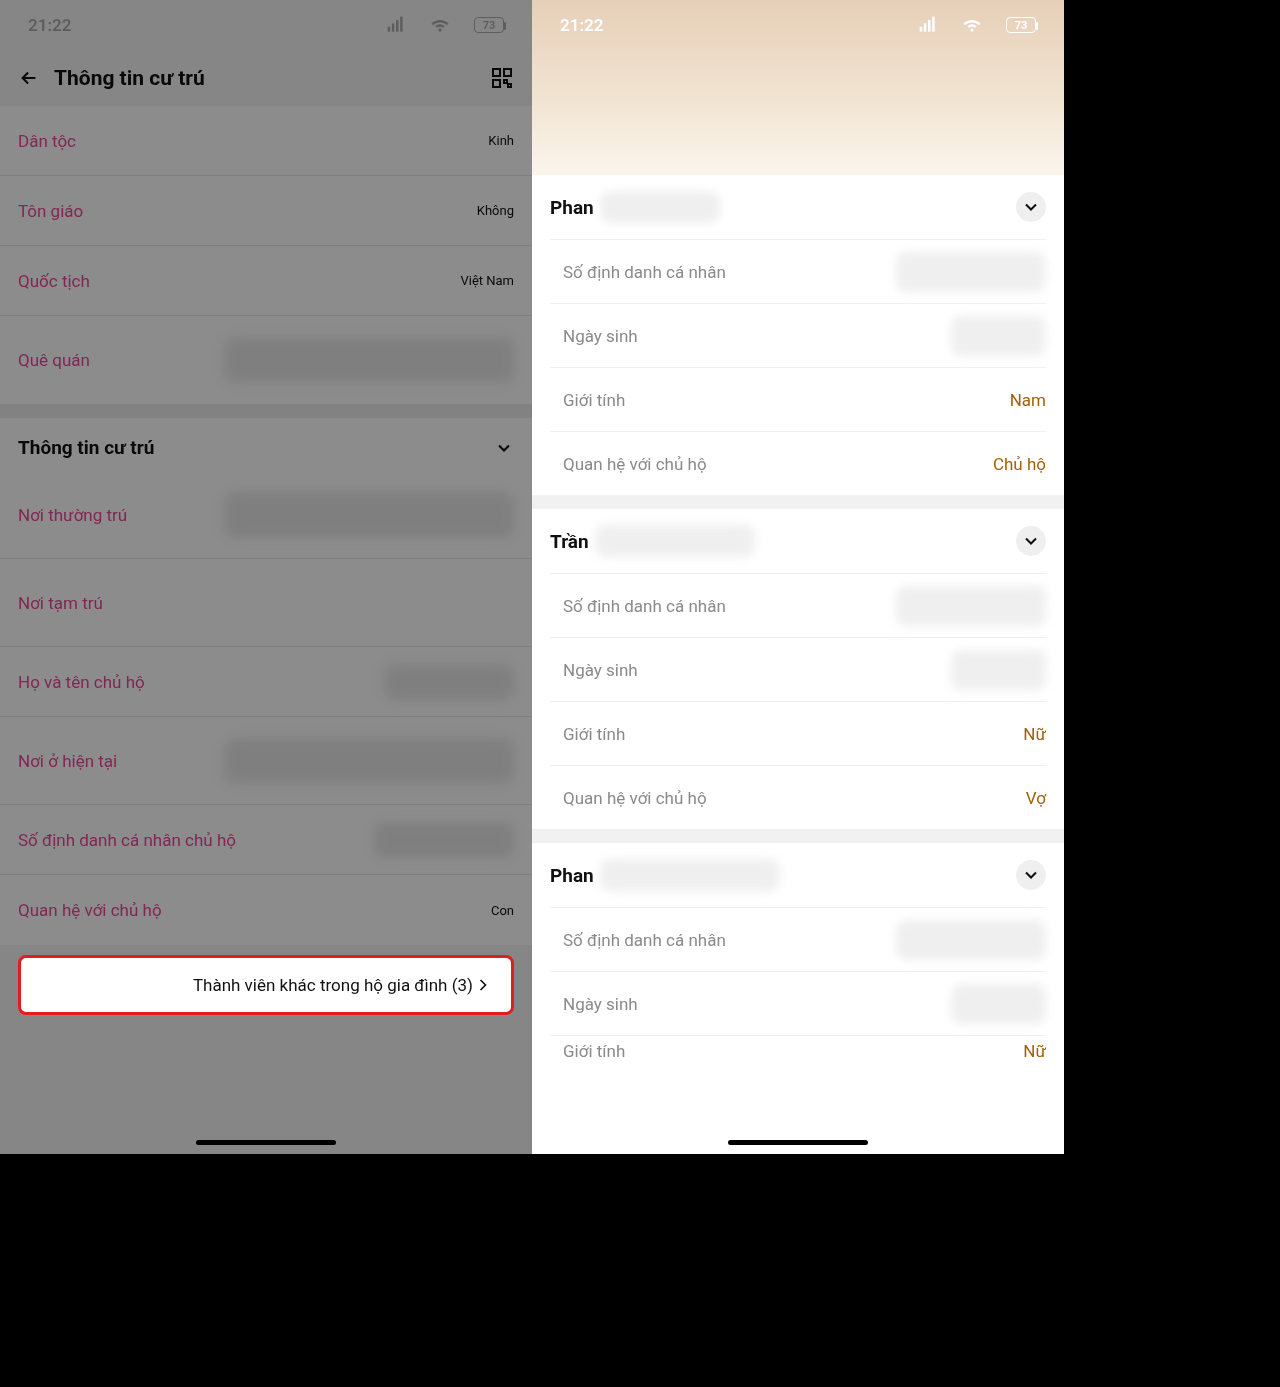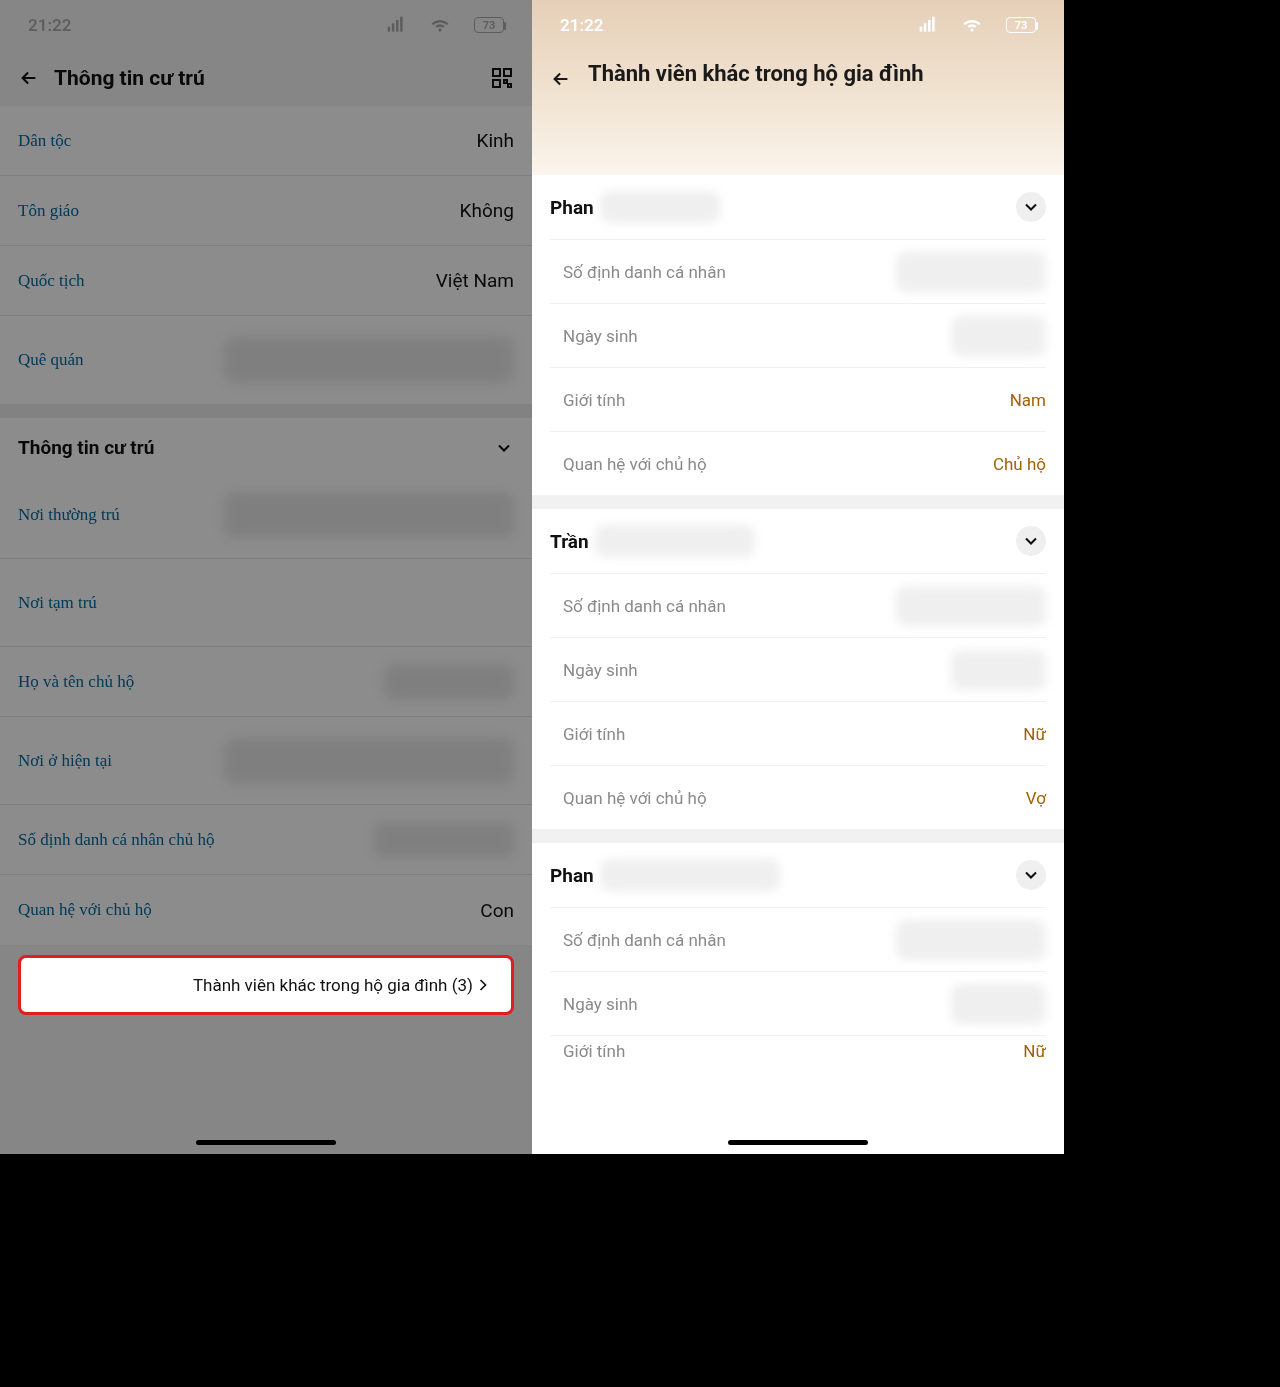"Thành viên khác trong hộ gia đình" div.right-header { html: <div> <span> <svg> <path></path> </svg> </span> <span>Thành viên khác trong hộ gia đình</span> </div> -> none }
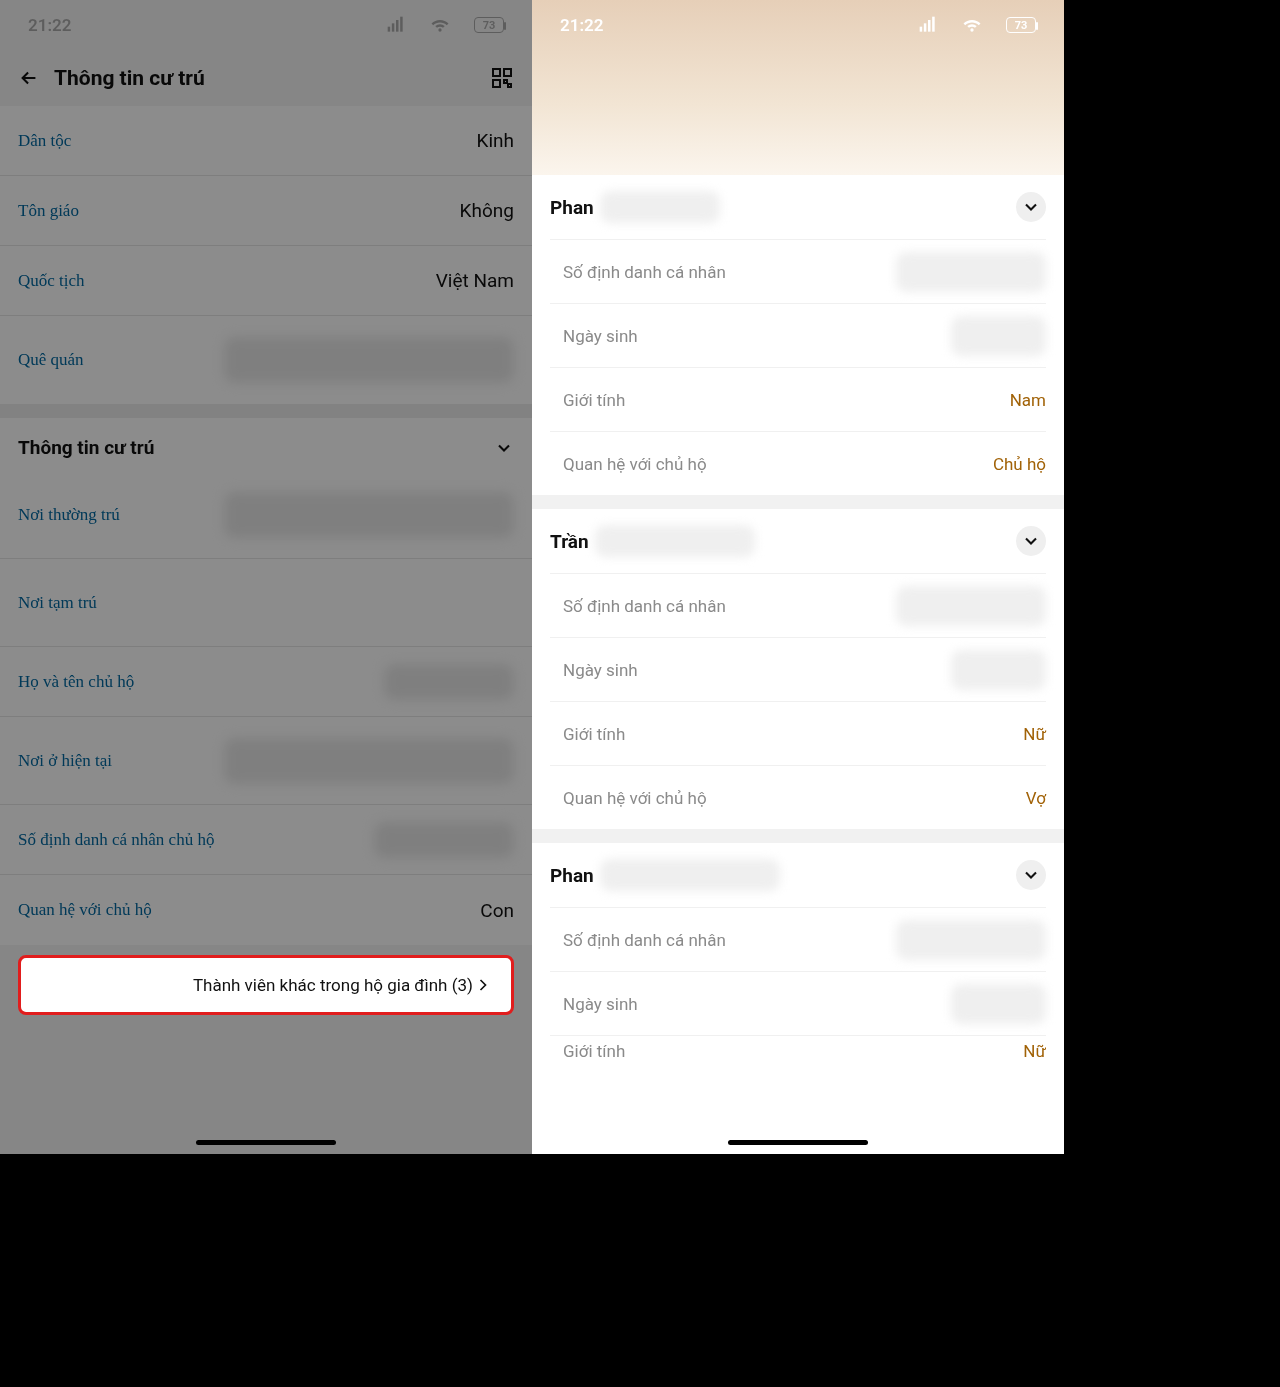"Dân tộc" .row .label { color: #0369a1 -> #ec4899; font-family: Liberation Serif, serif -> none }
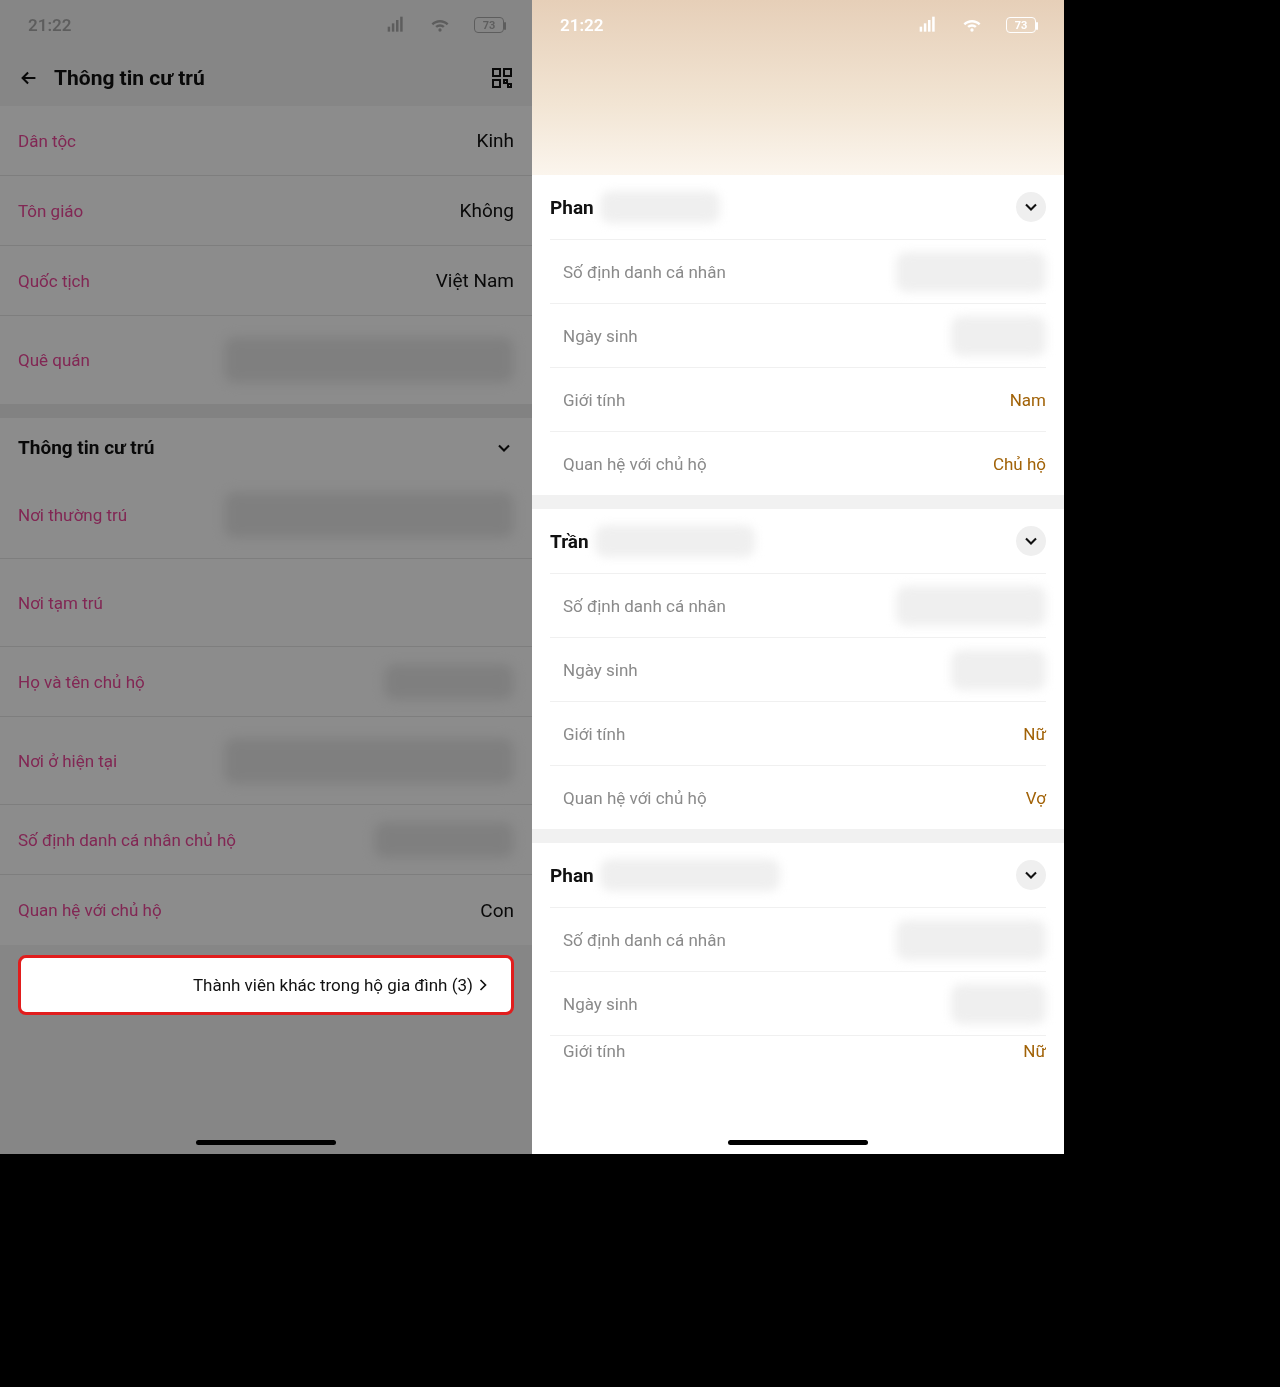"Kinh" .row .value { font-size: 19px -> 13px }
